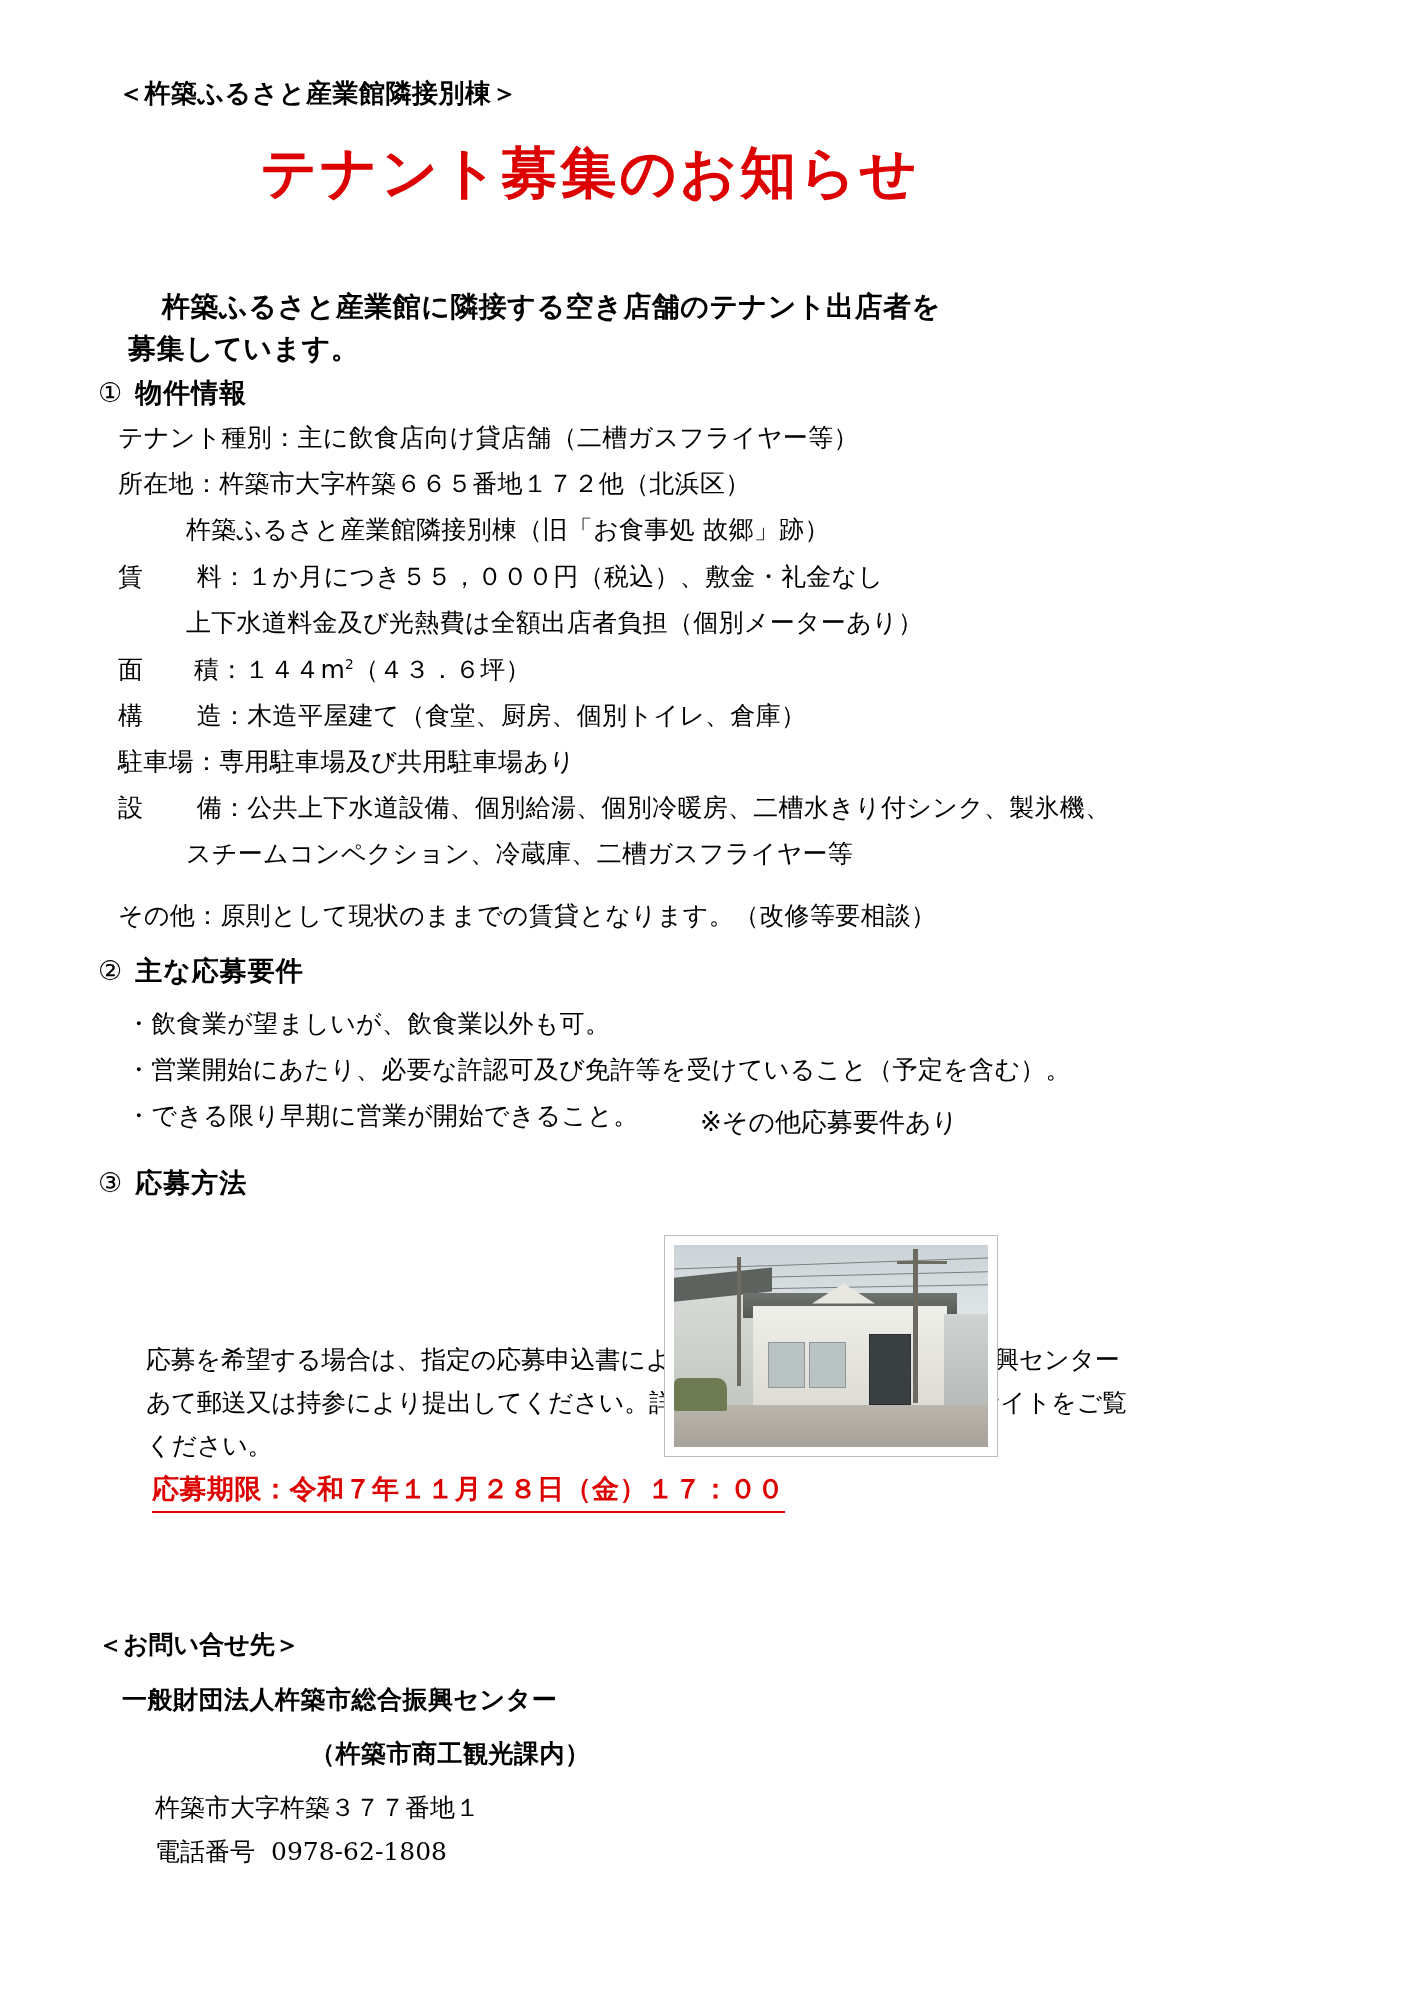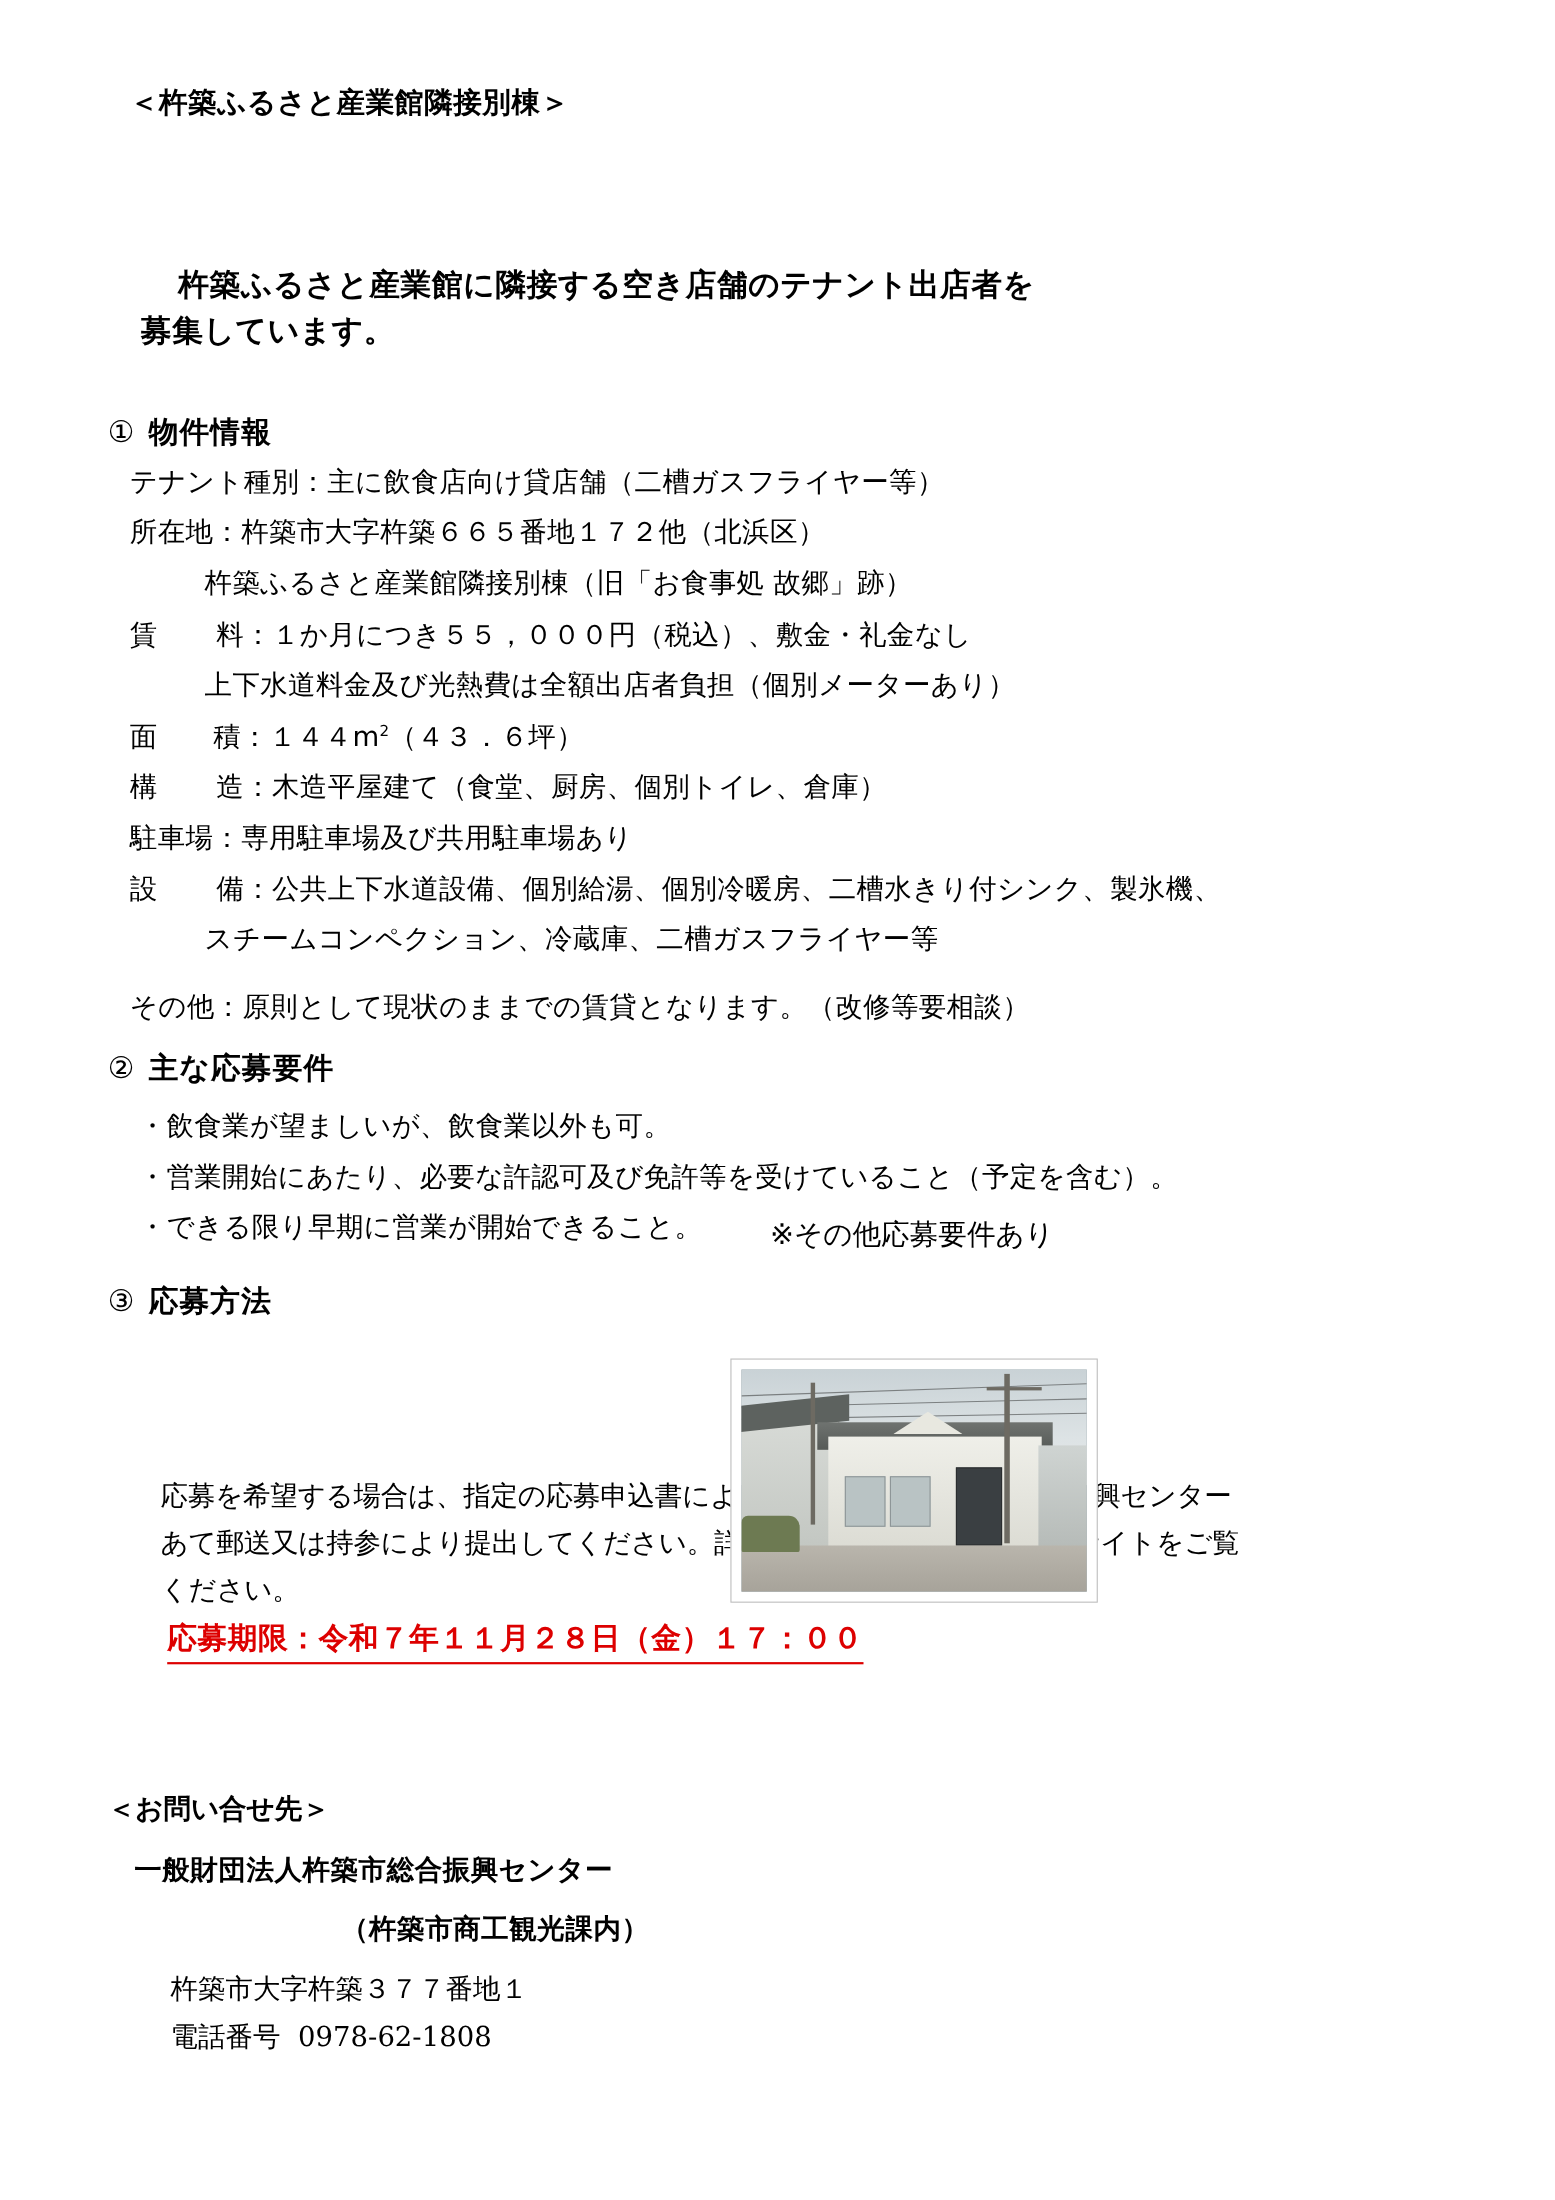"テナント募集のお知らせ" div.main-title { html: none -> <div>テナント募集のお知らせ</div> }
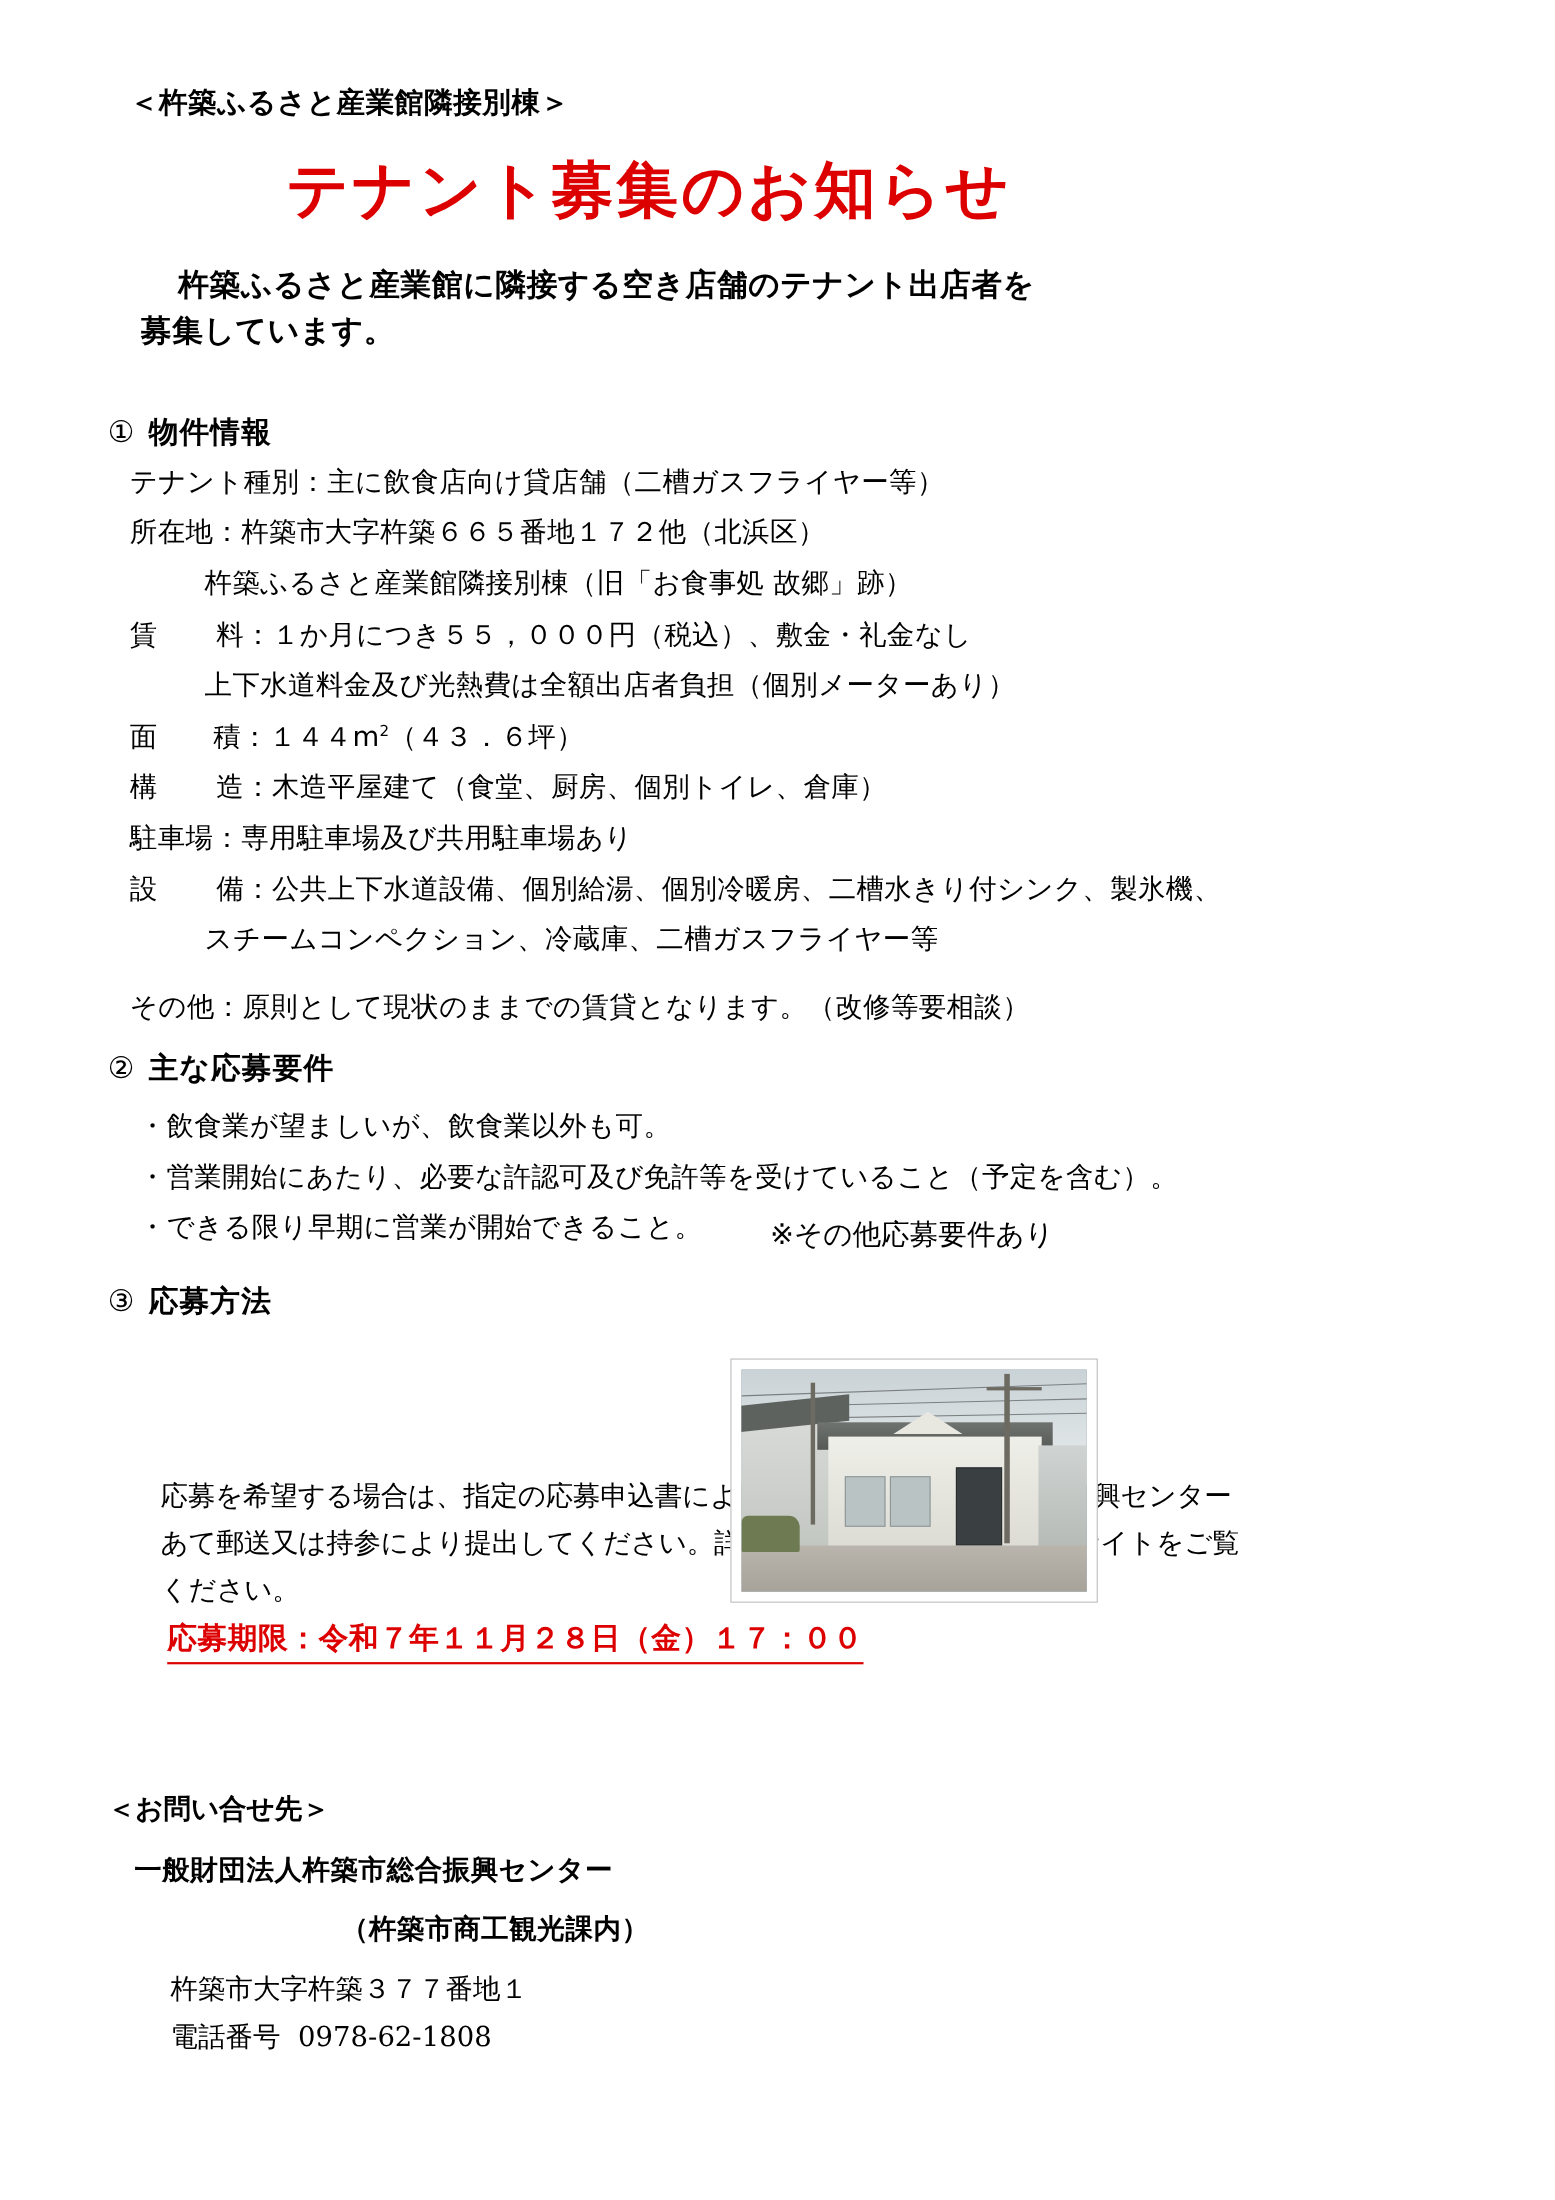"杵築ふるさと産業館に隣接する空き店舗のテナント出店者を" .lede .l1 { margin-top: none -> 48px }
